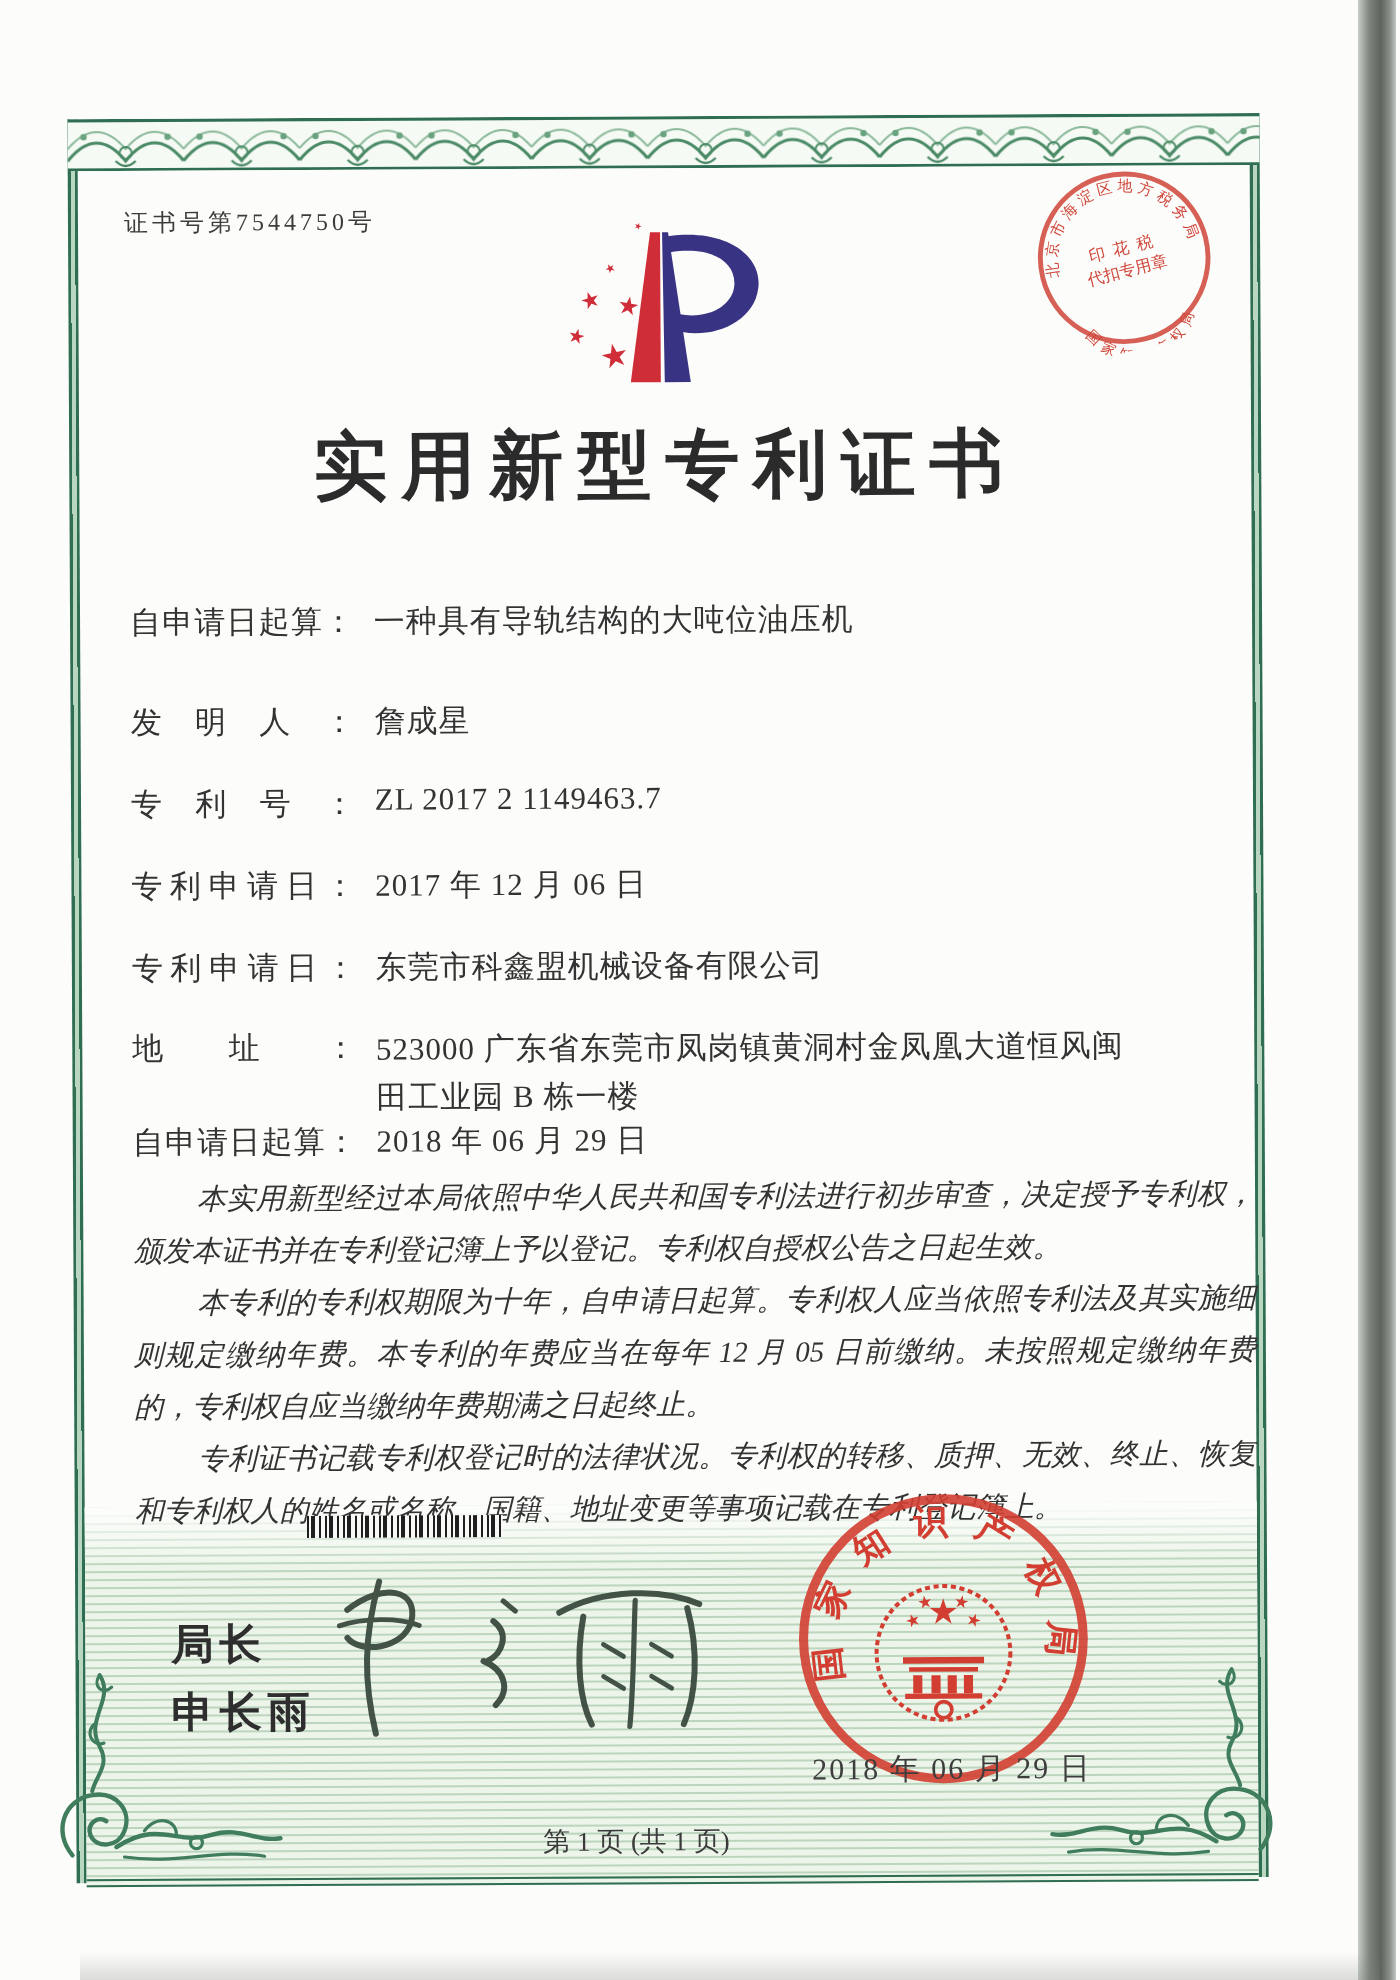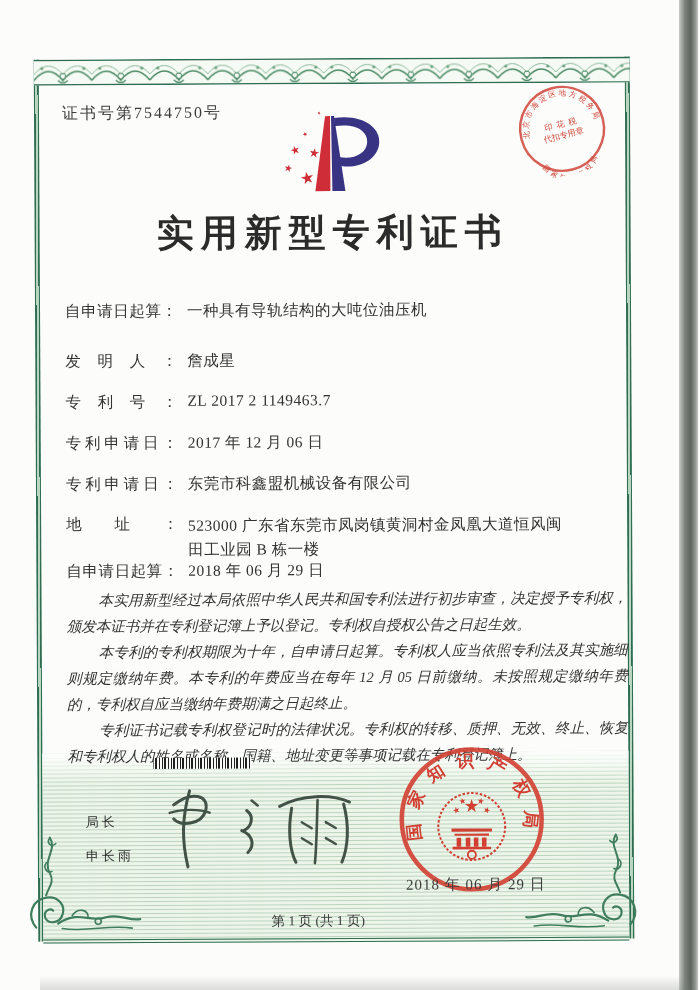"证书号第7544750号" .cert-no { font-size: 16px -> 12px }
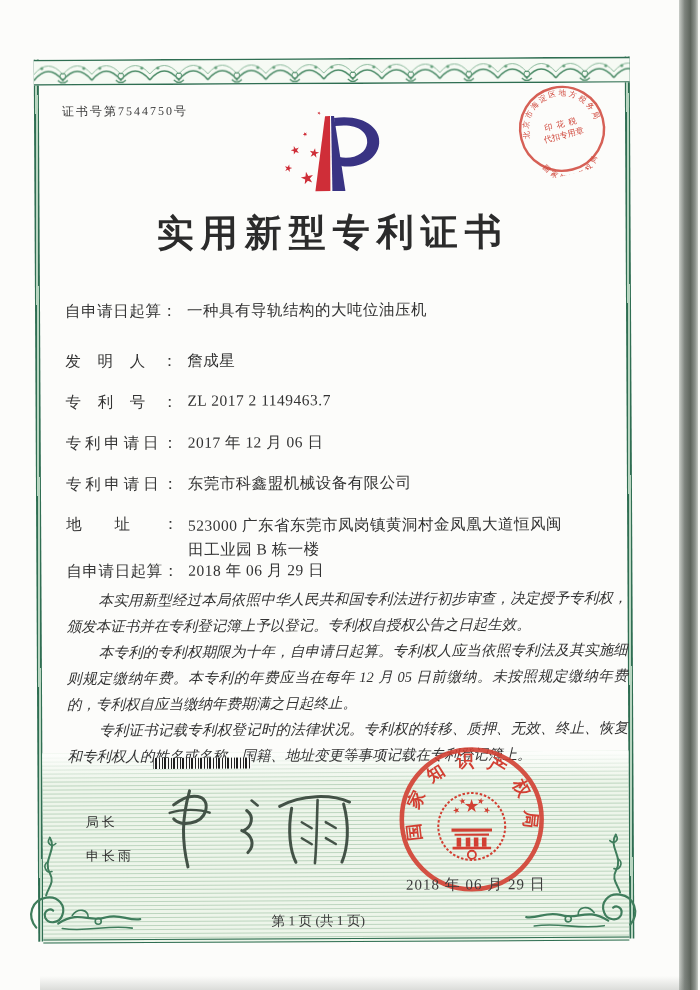"局长" .official { font-size: 13px -> 21px; font-weight: none -> bold }
